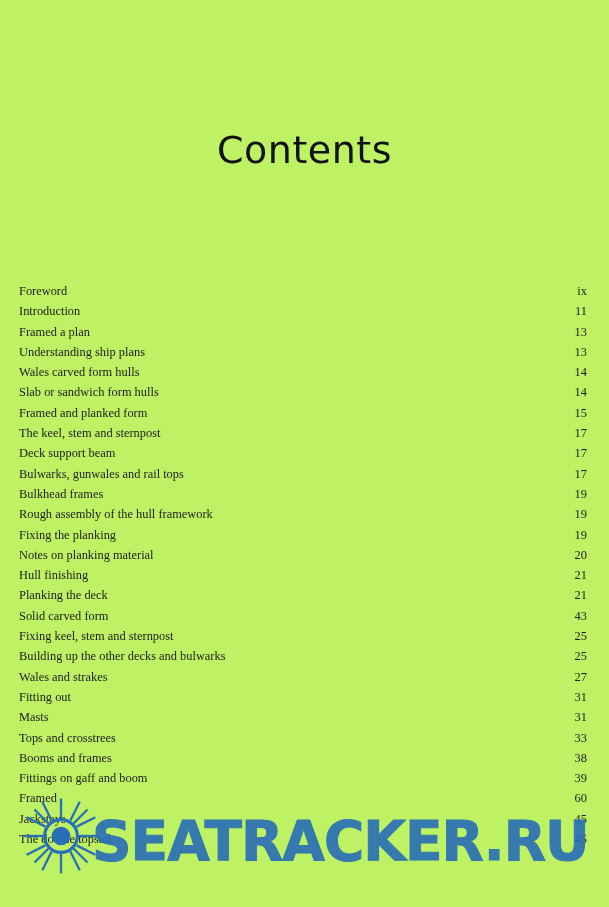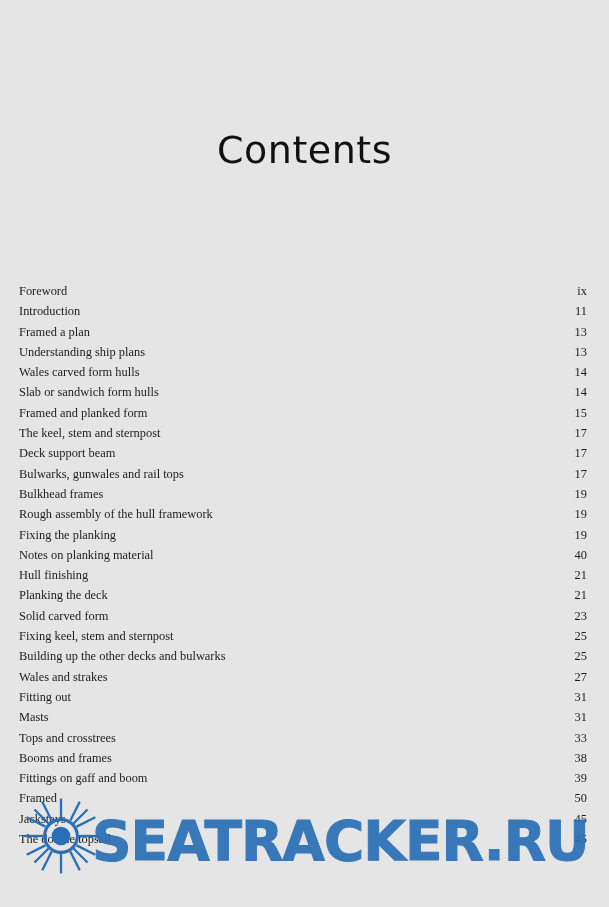"Contents" .page { background: #e5e5e5 -> #bef264 }
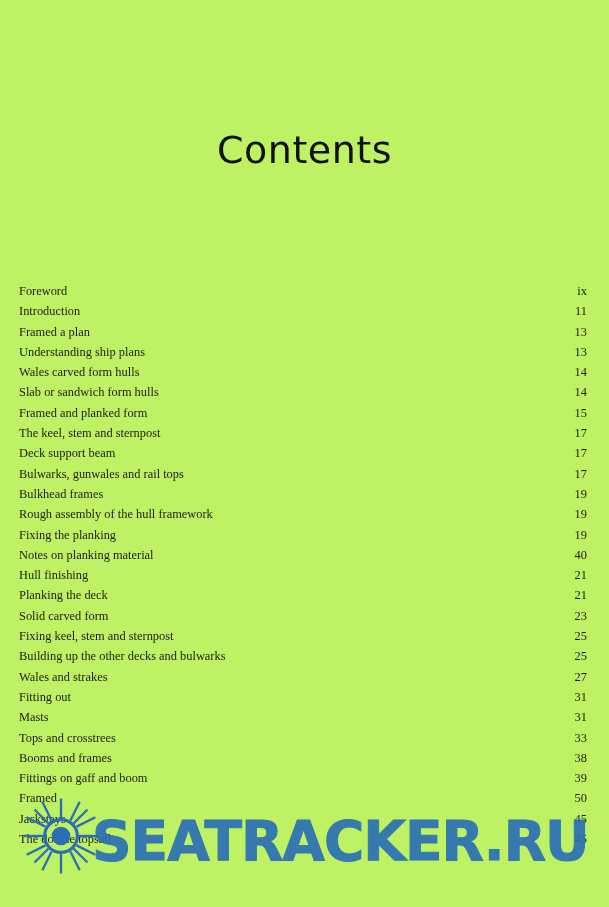"40" span.toc-page { text: 40 -> 20 }
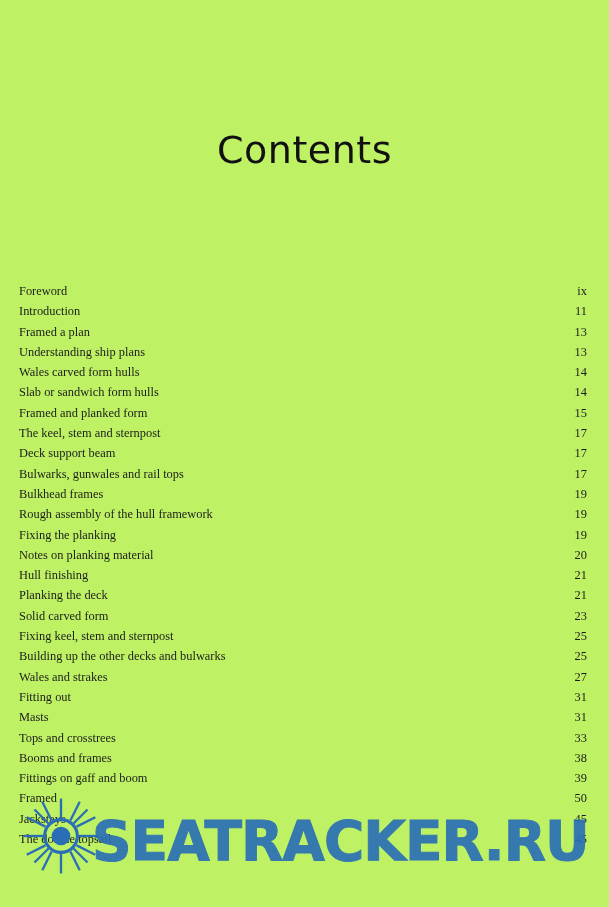"23" span.toc-page { text: 23 -> 43 }
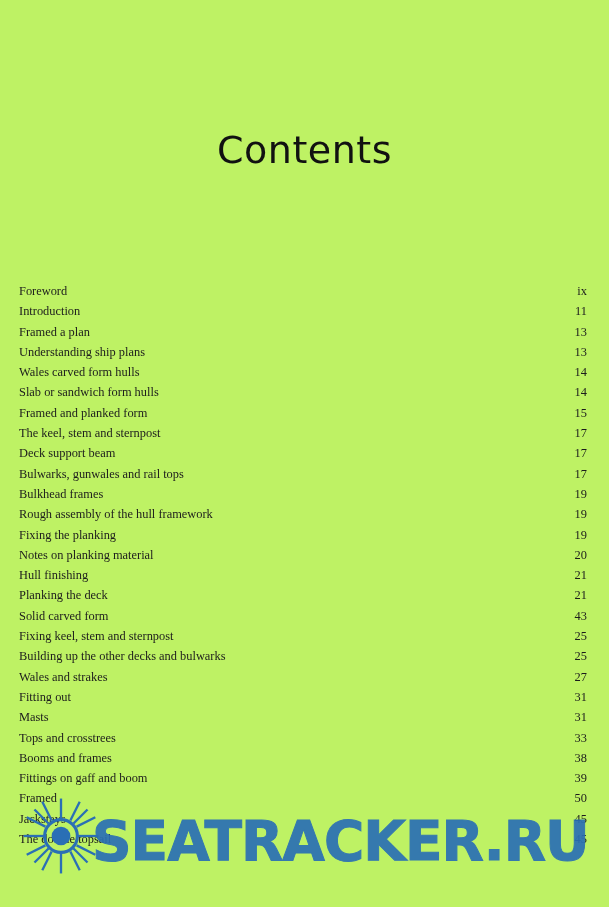"50" span.toc-page { text: 50 -> 60 }
